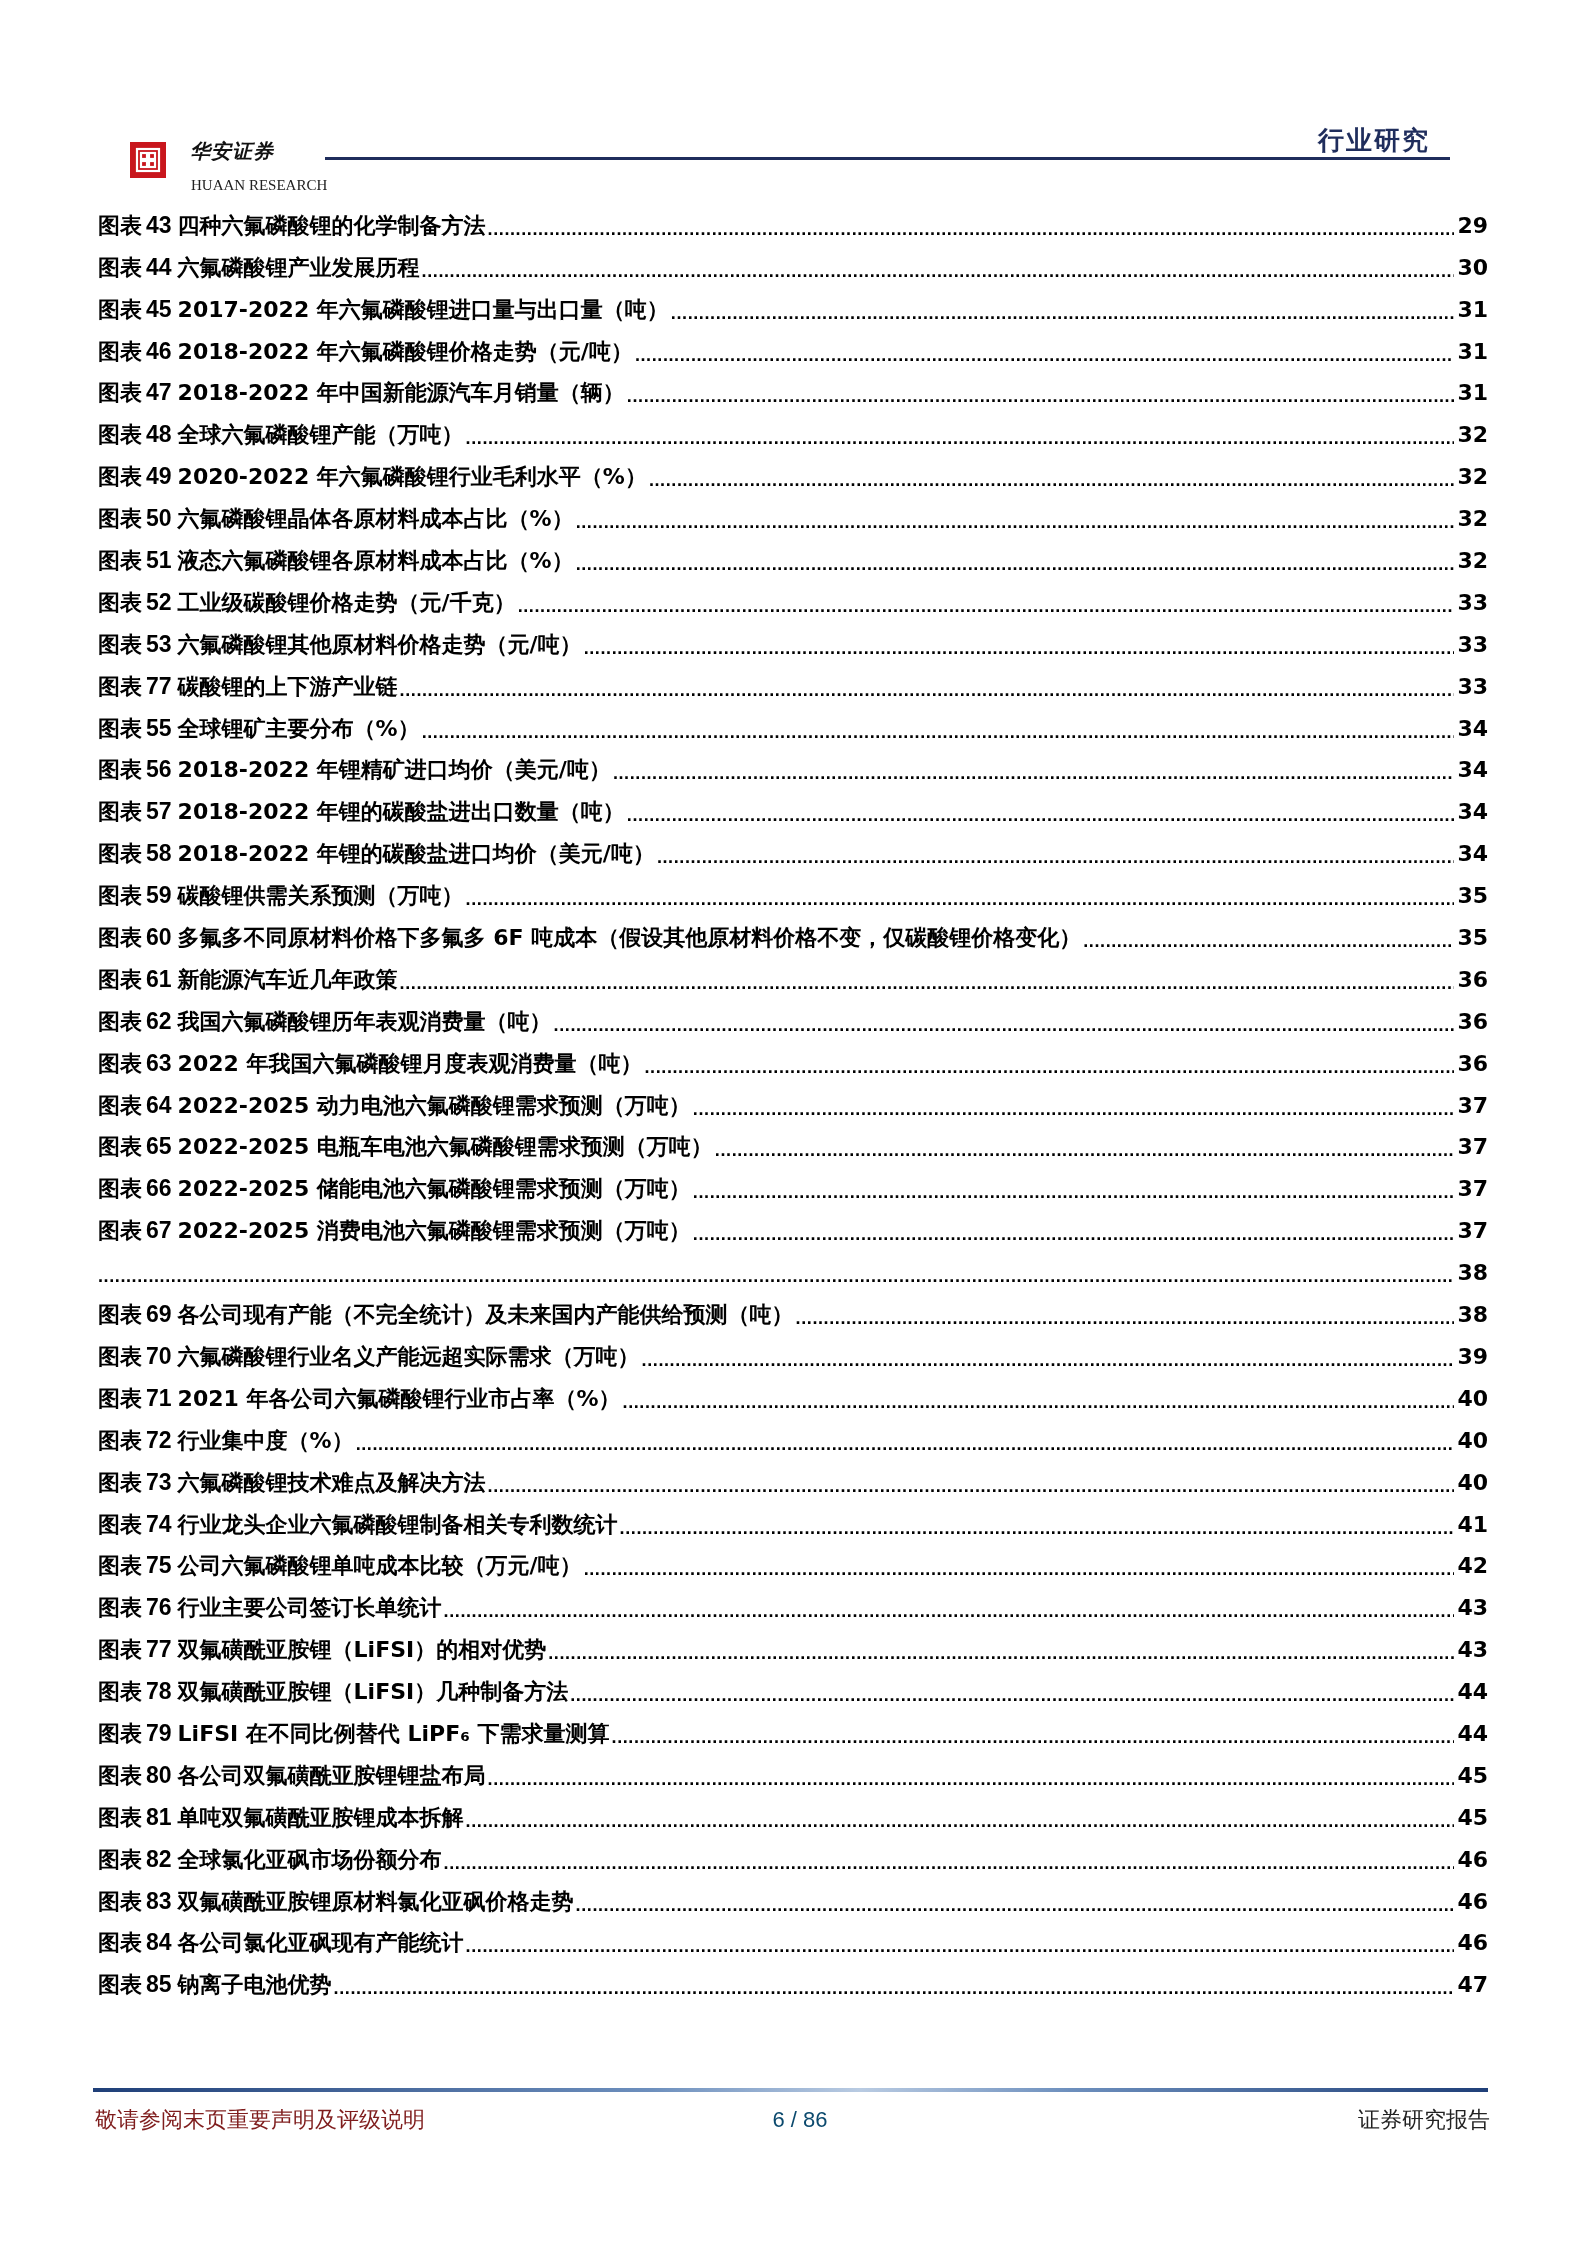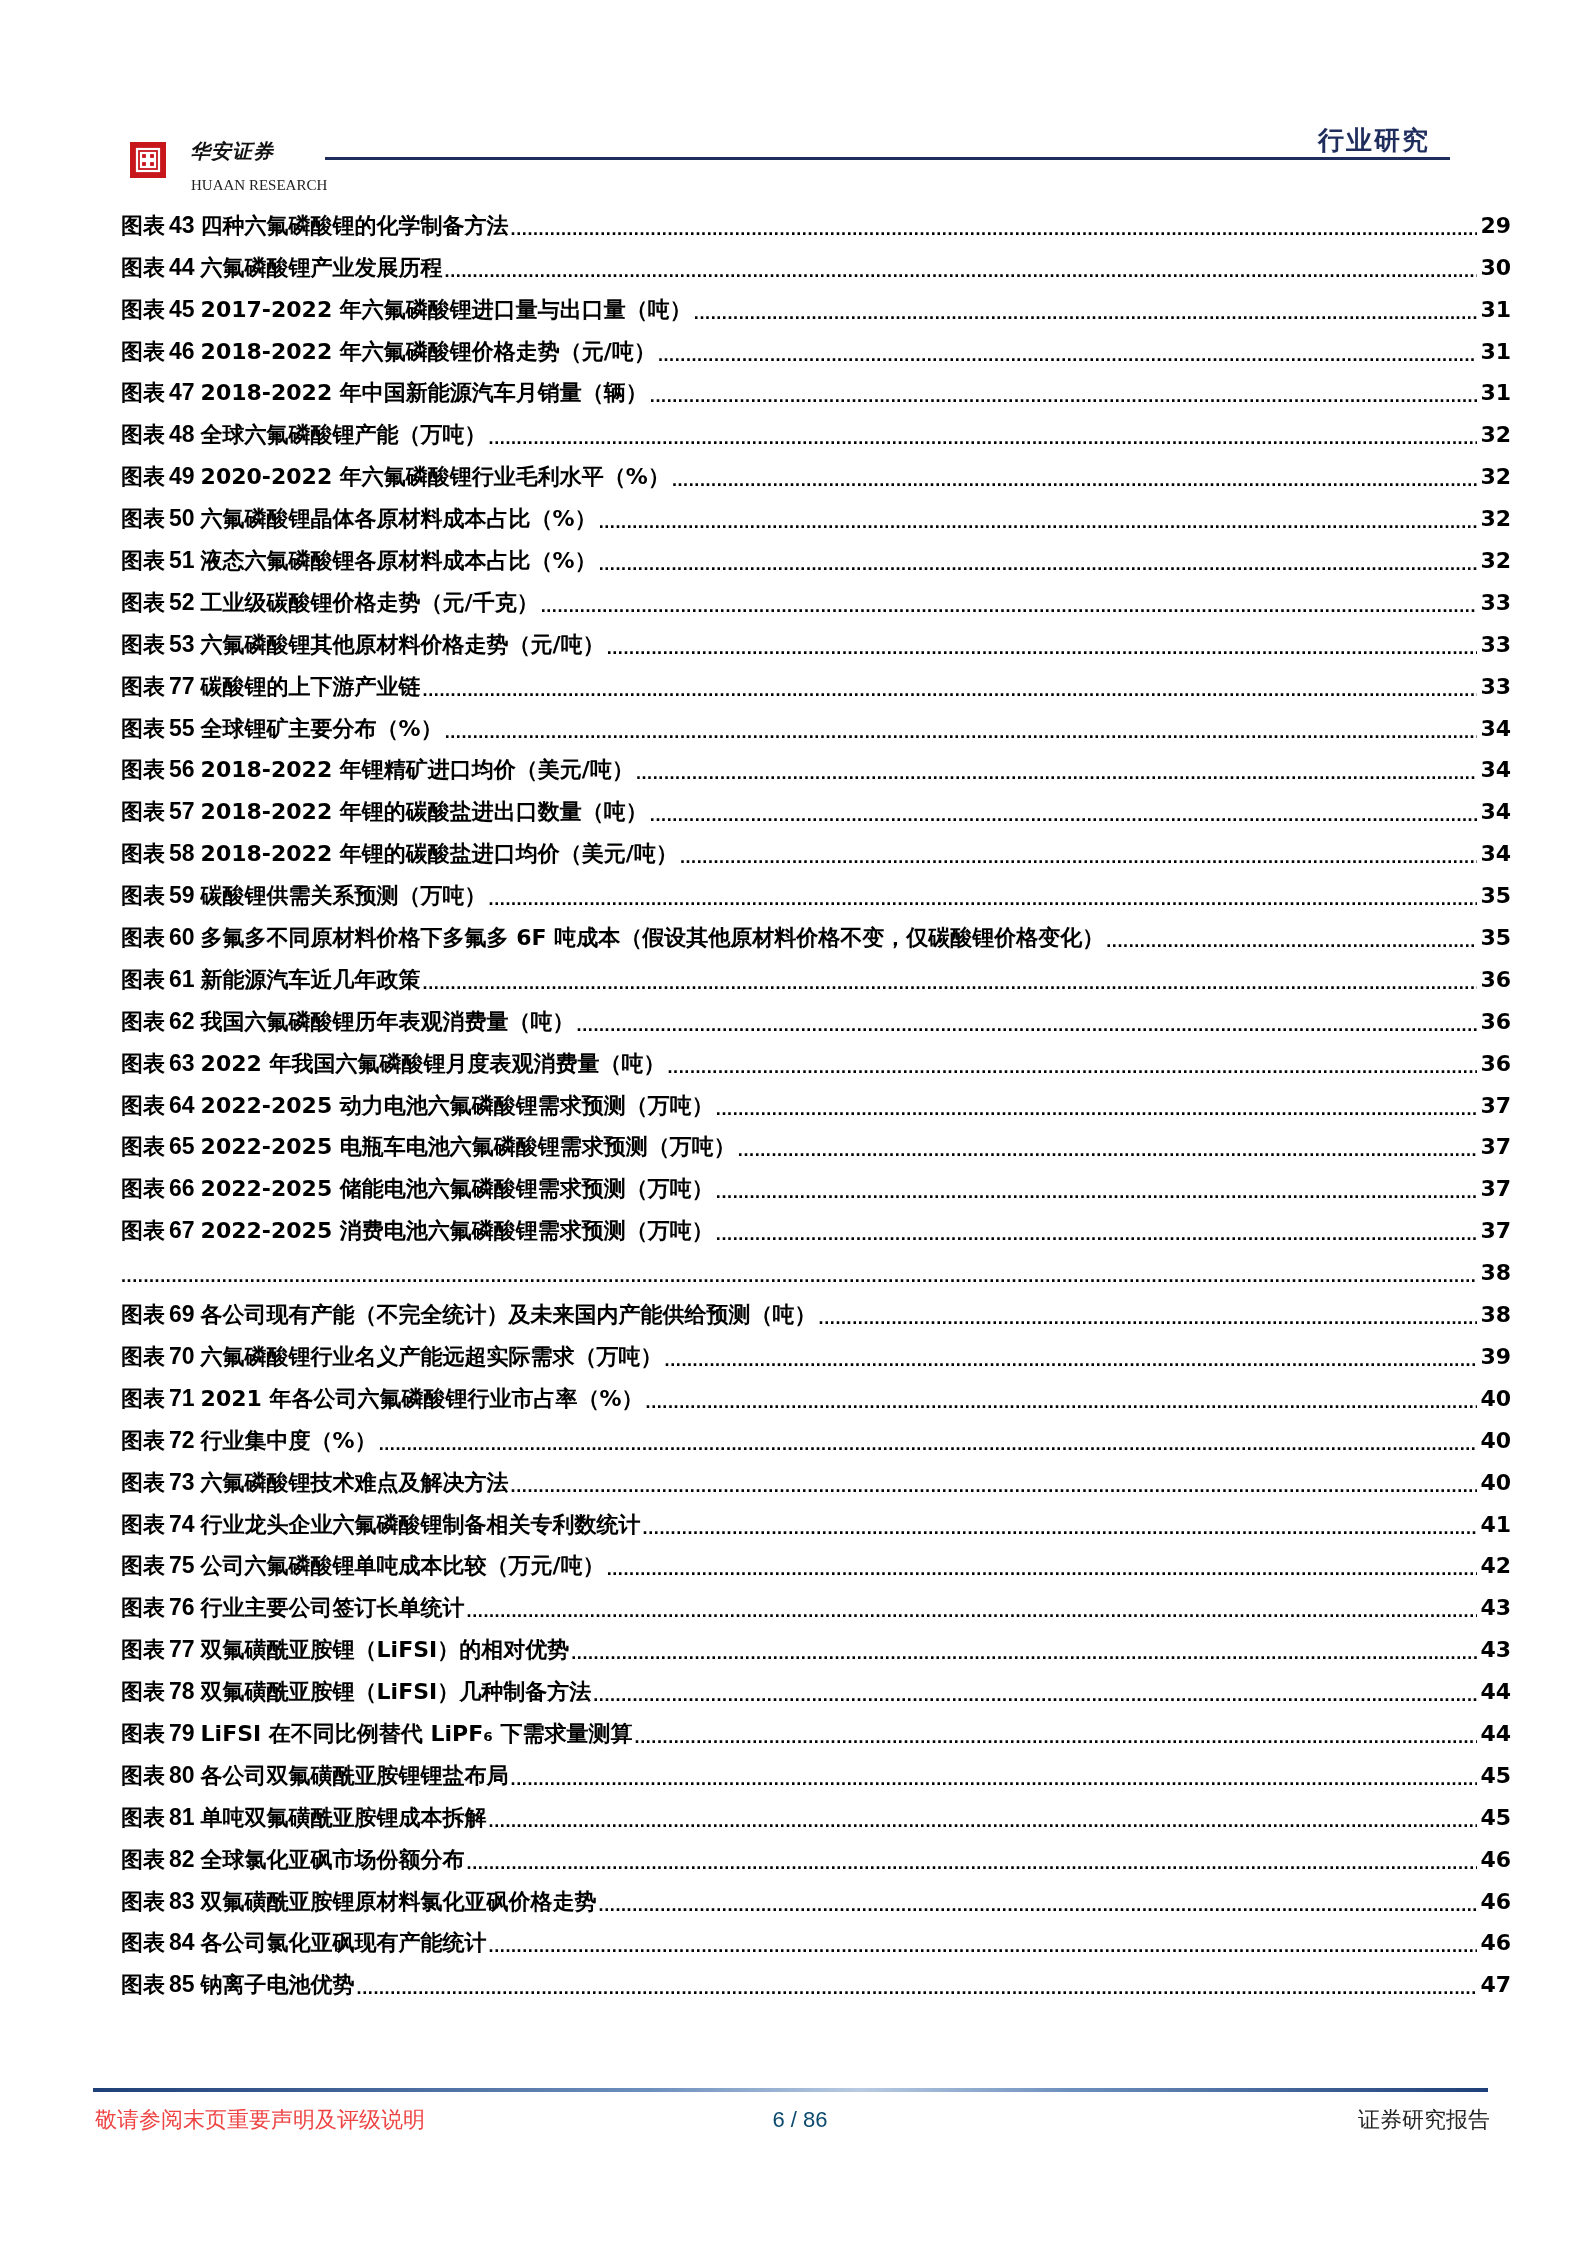"图表 43 四种六氟磷酸锂的化学制备方法" .toc { margin-left: 23px -> none }
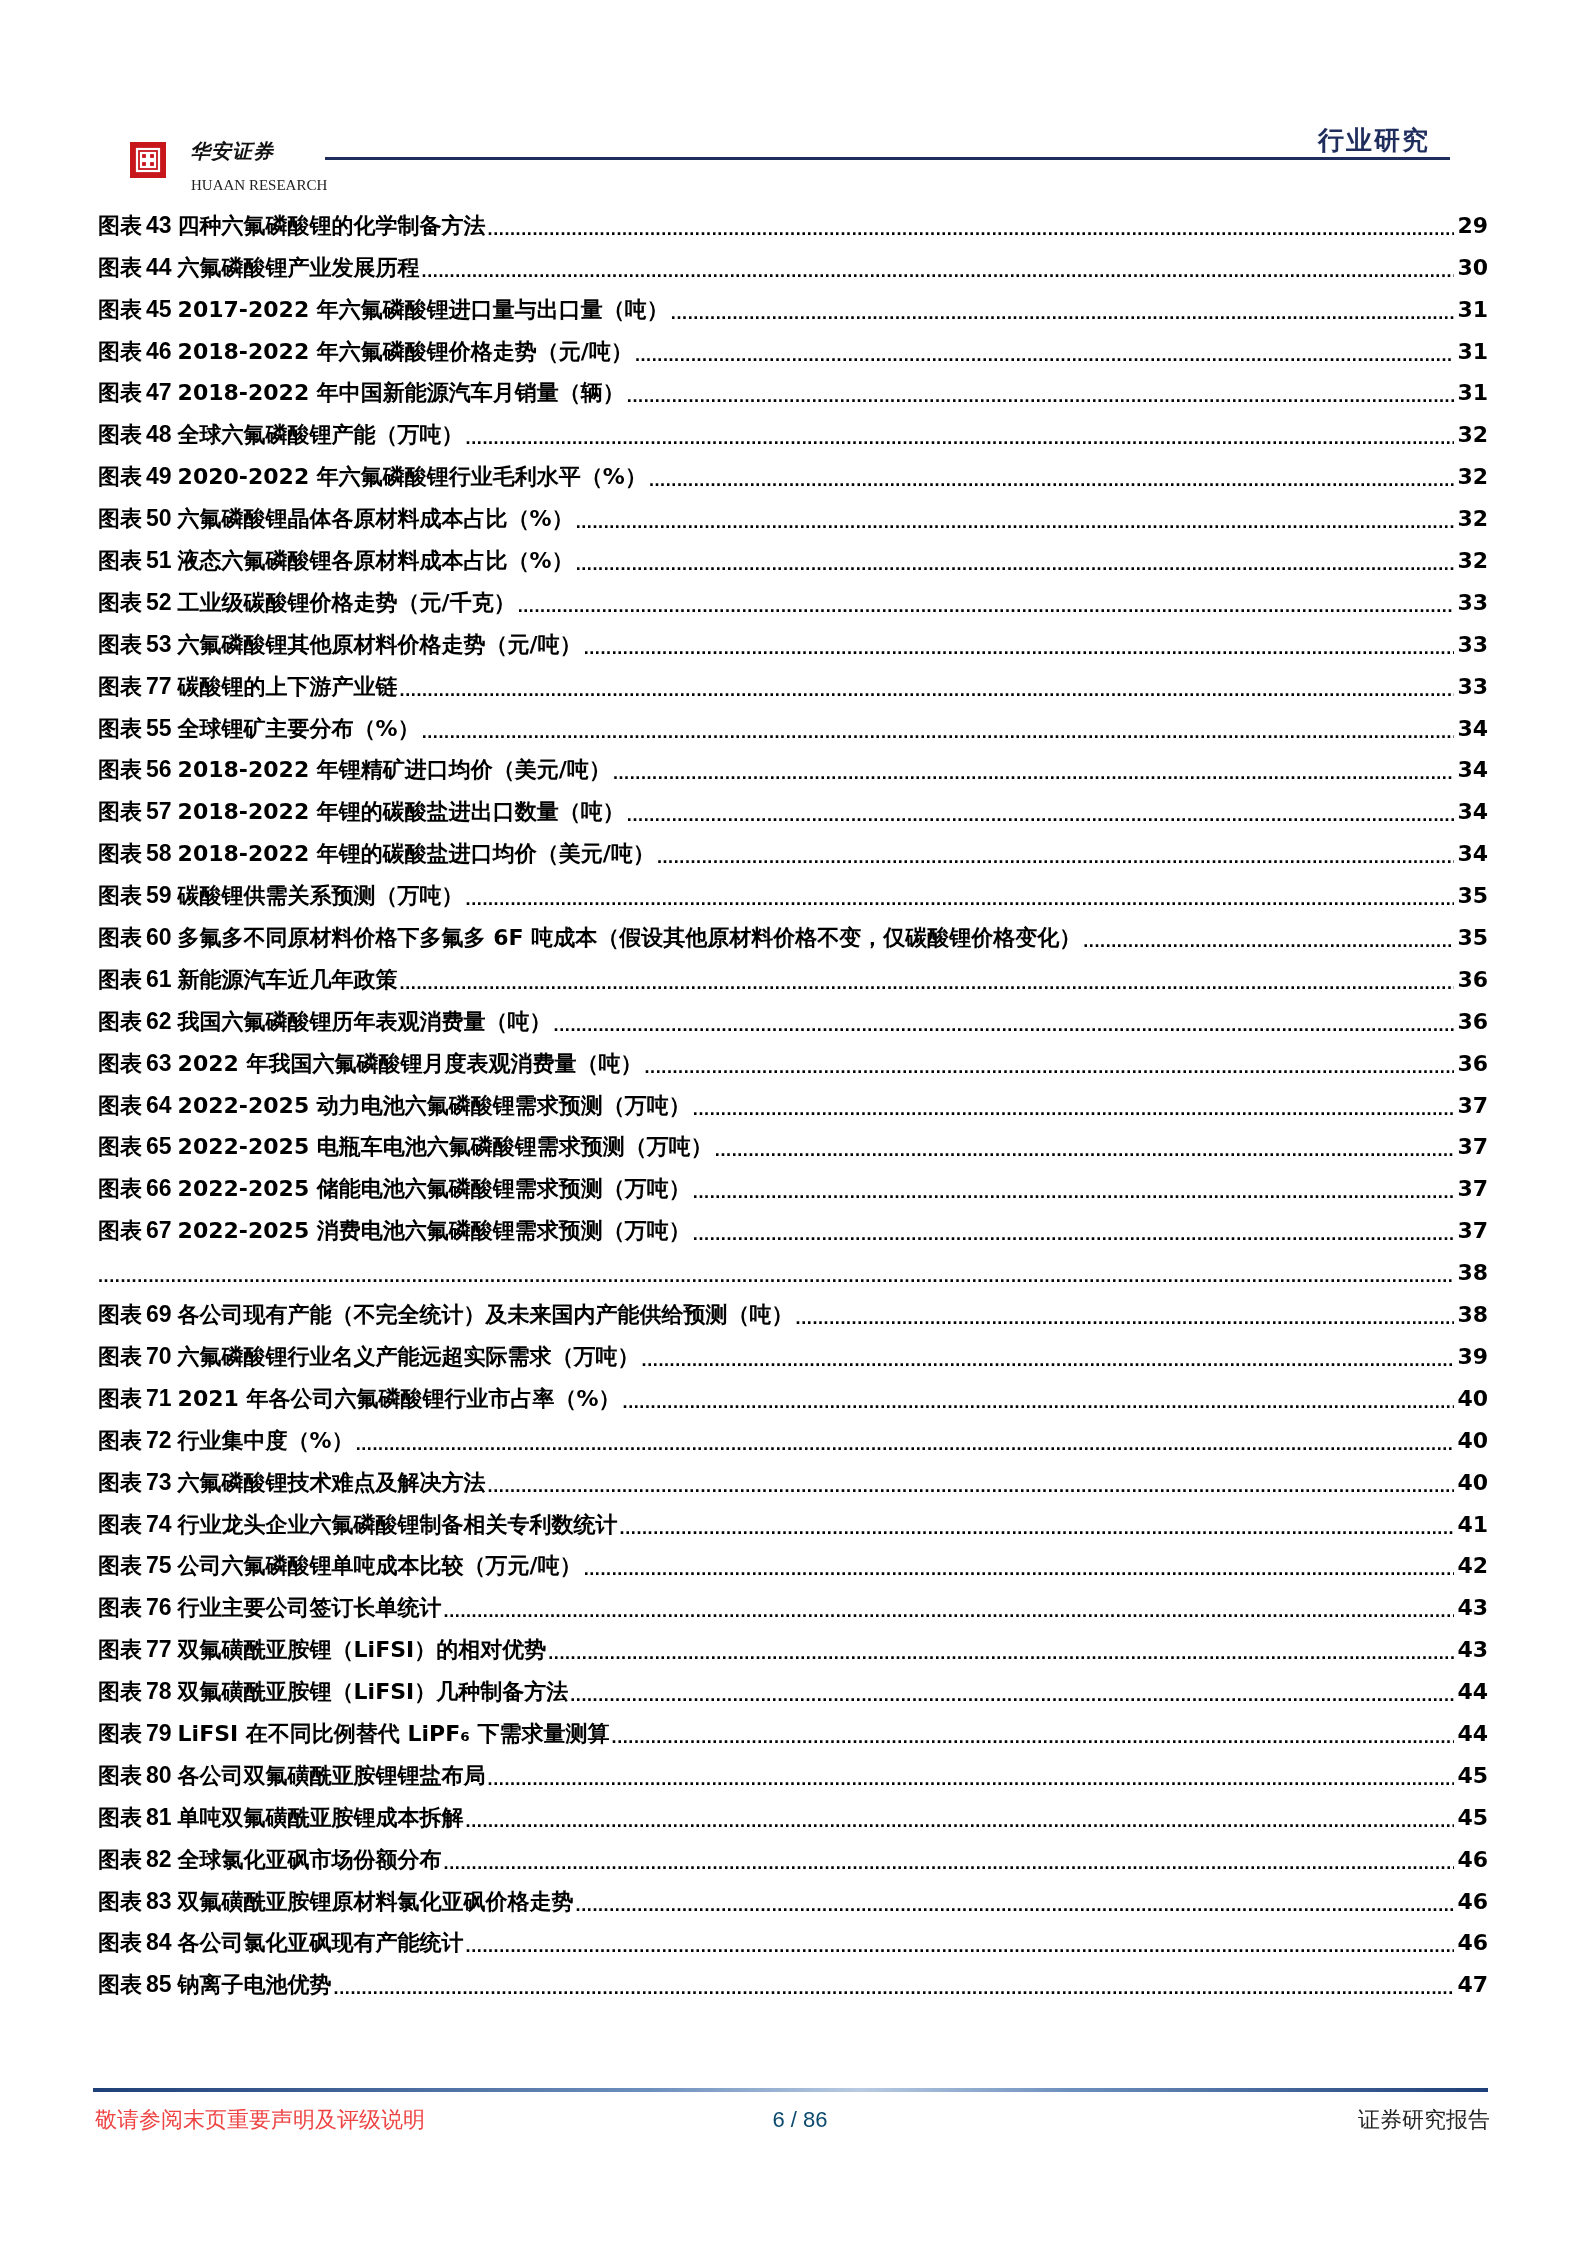"敬请参阅末页重要声明及评级说明" .footer-left { color: #ef4444 -> #7f1d1d }
